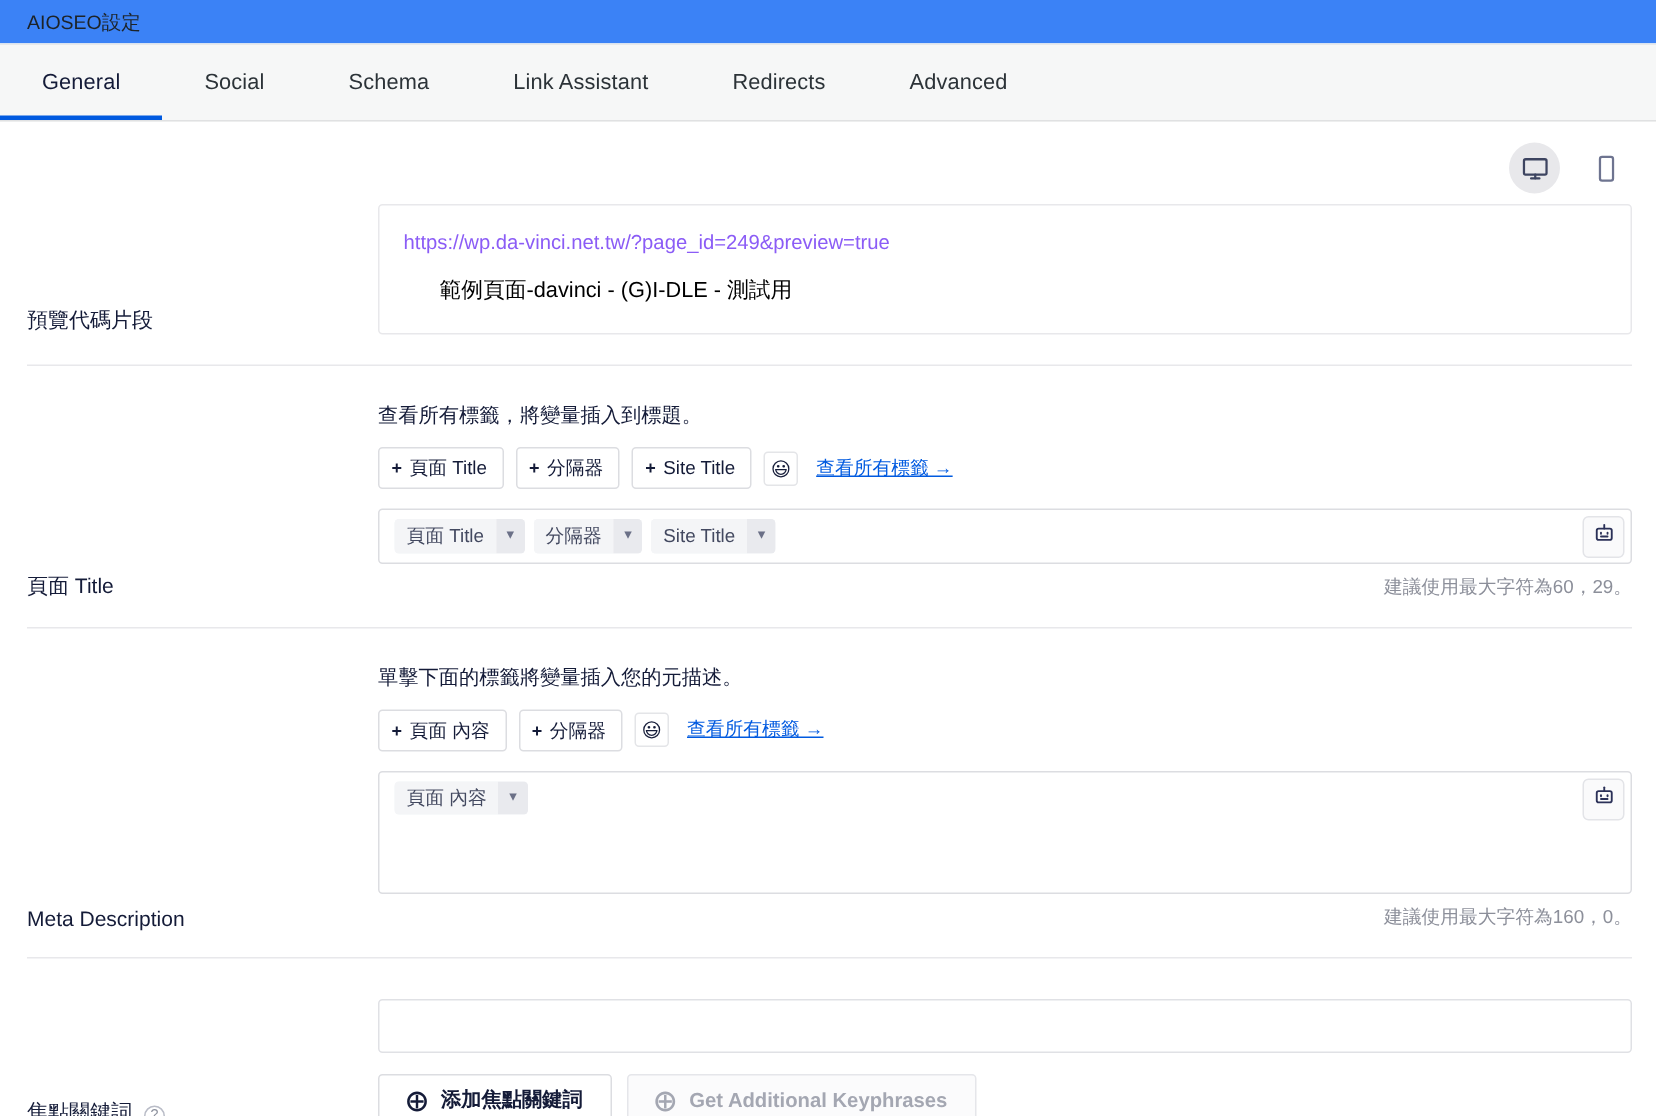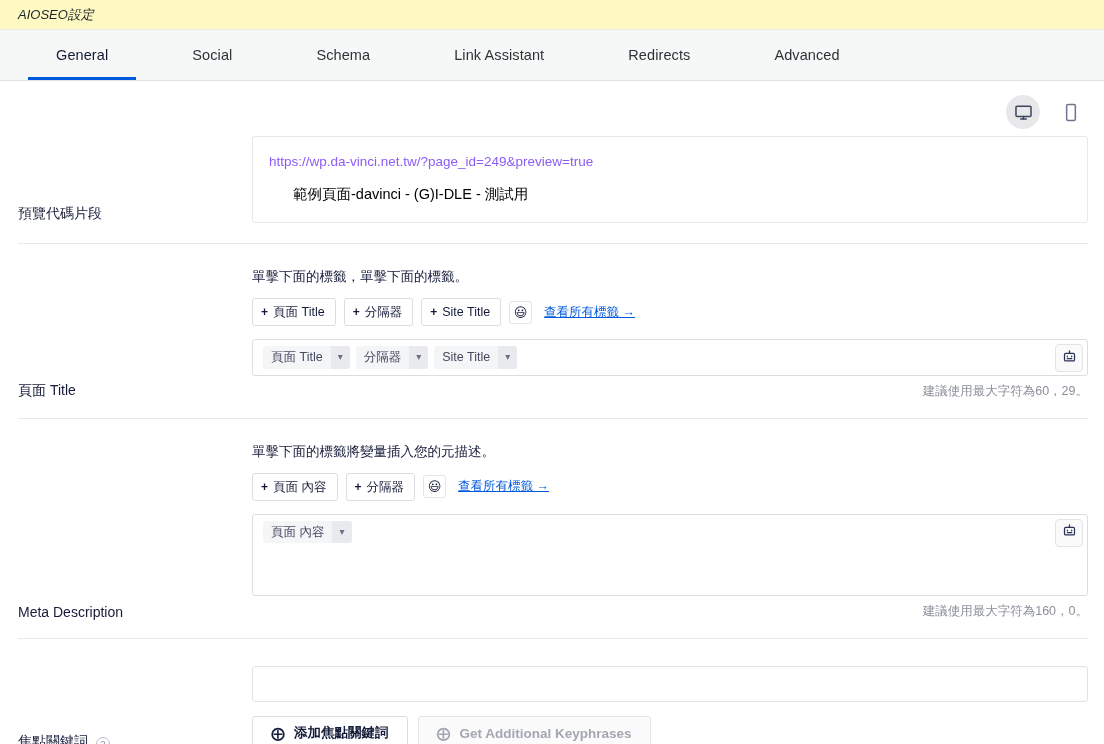"AIOSEO設定" .app-header { background: #fef9c3 -> #3b82f6; font-style: italic -> none }
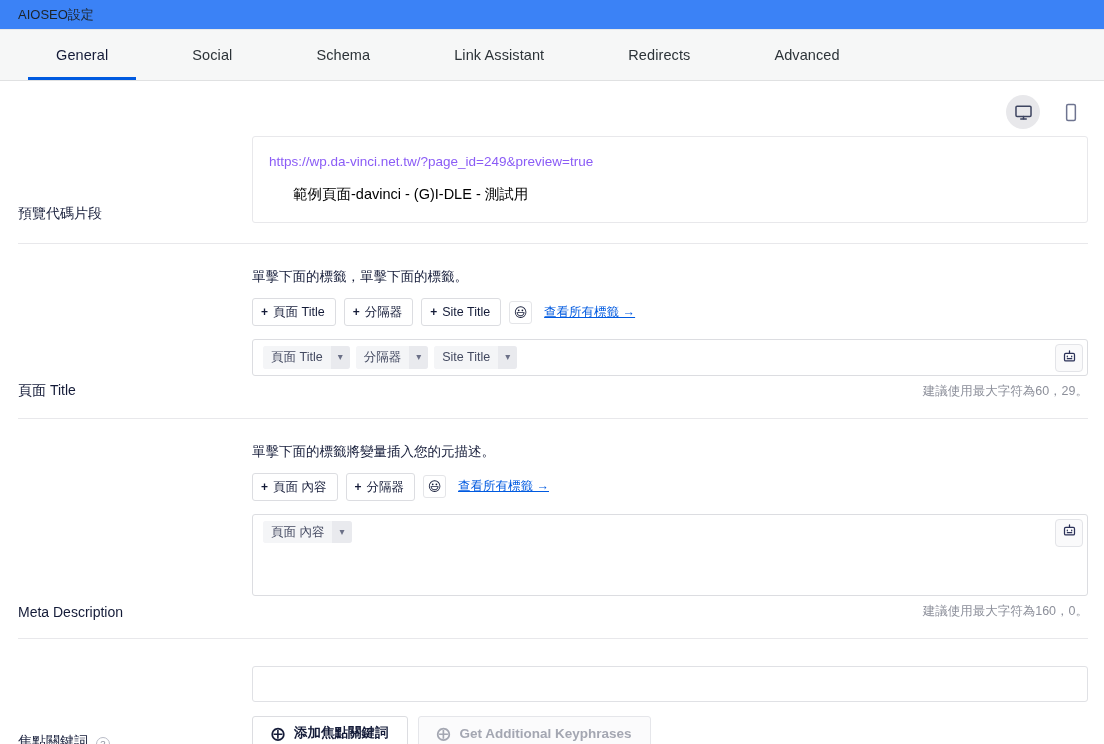"General" .tab { margin-left: 28px -> none }
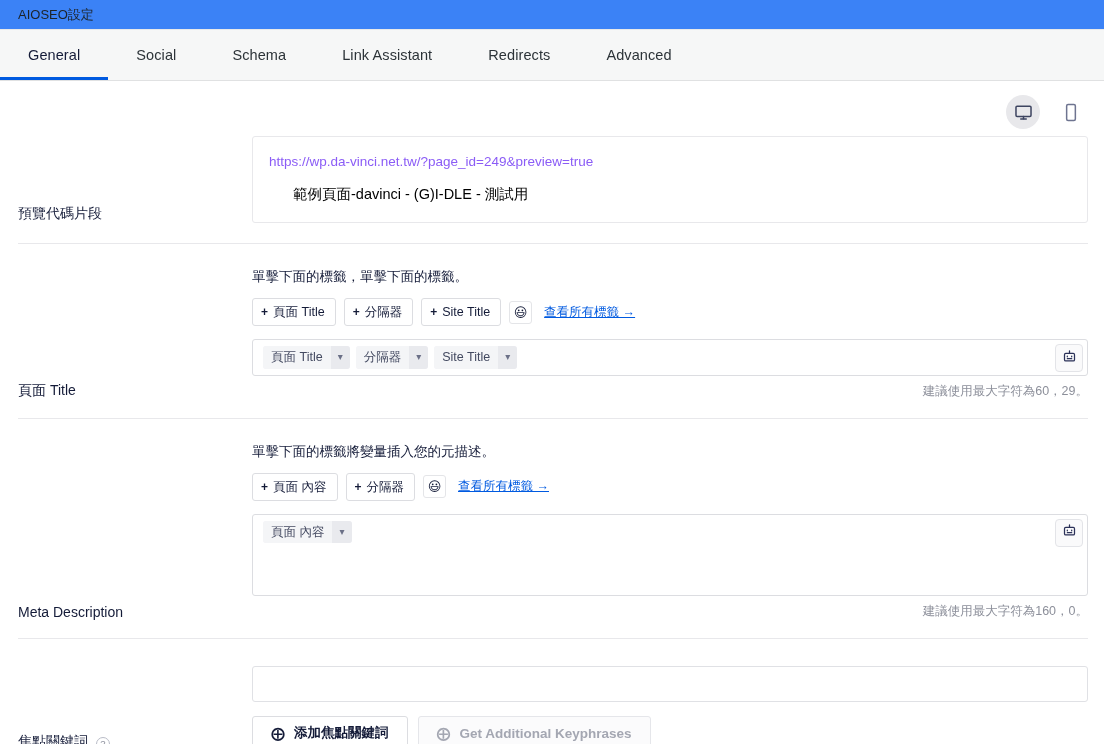"單擊下面的標籤，單擊下面的標籤。" div.field-hint { text: 單擊下面的標籤，單擊下面的標籤 -> 查看所有標籤，將變量插入到標題 }
